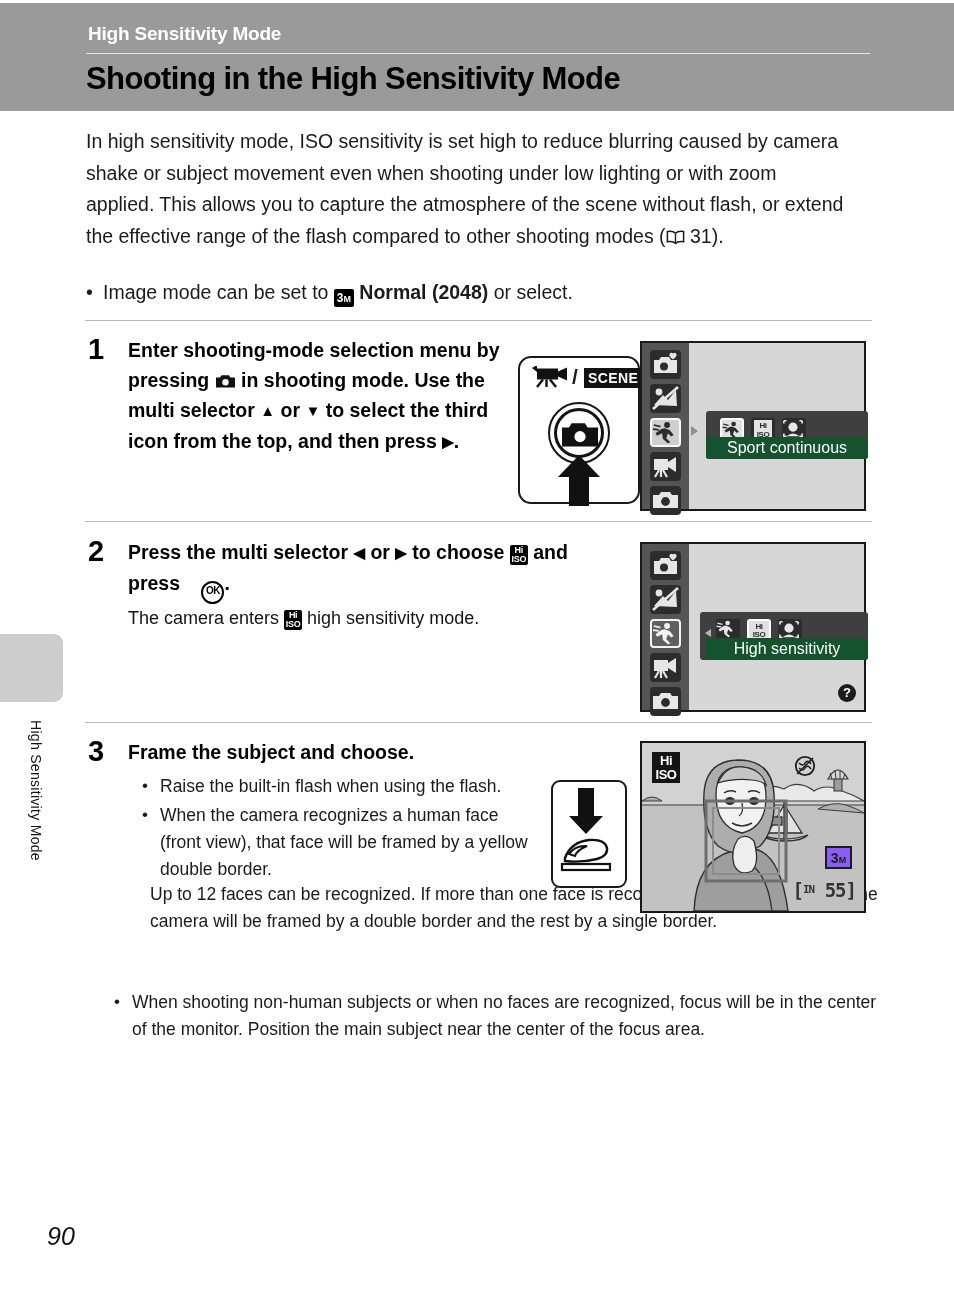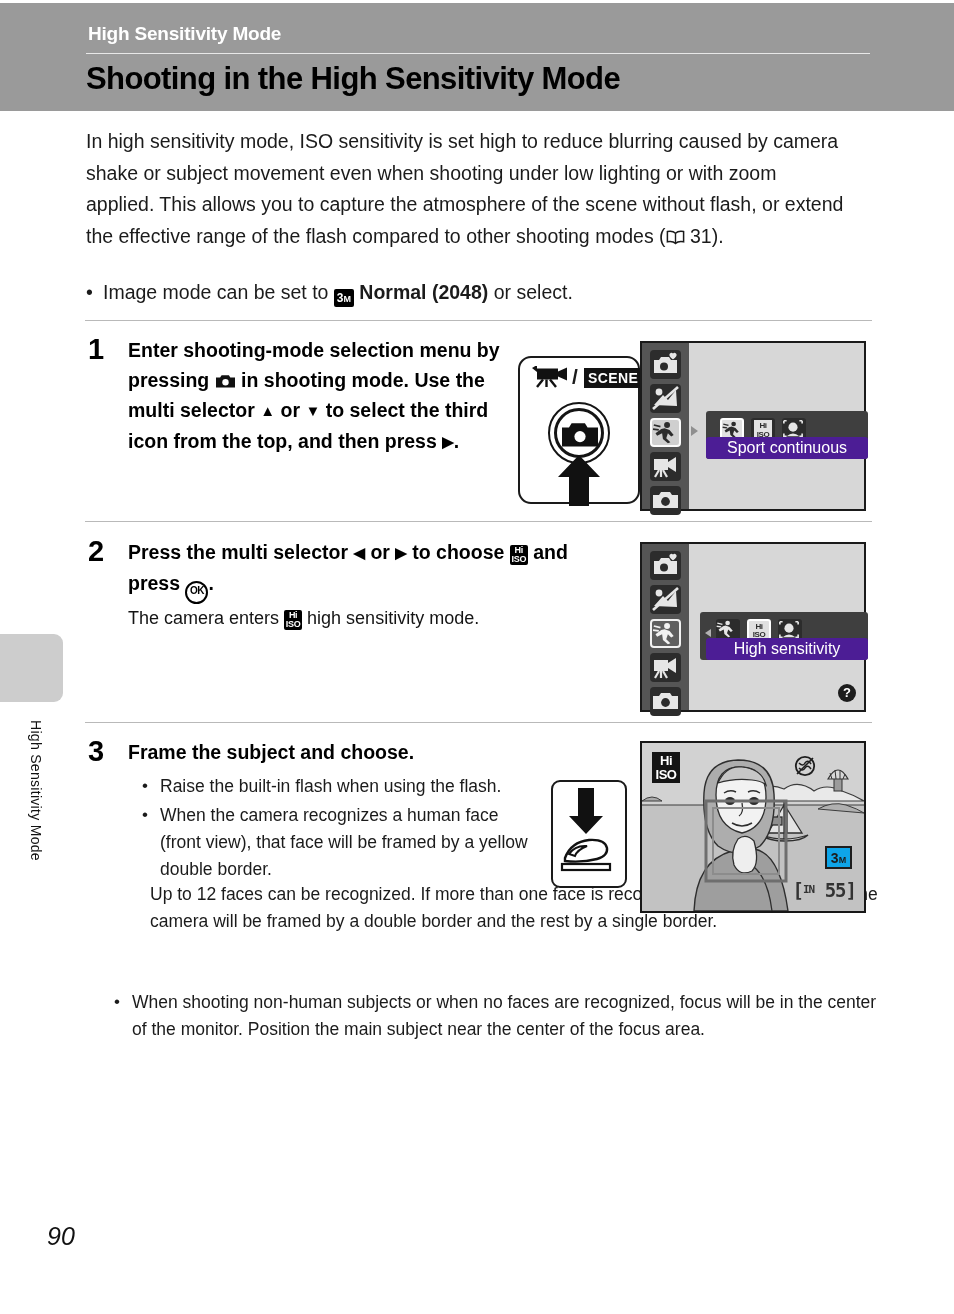"Sport continuous" .label-bar { background: #4c1d95 -> #14532d }
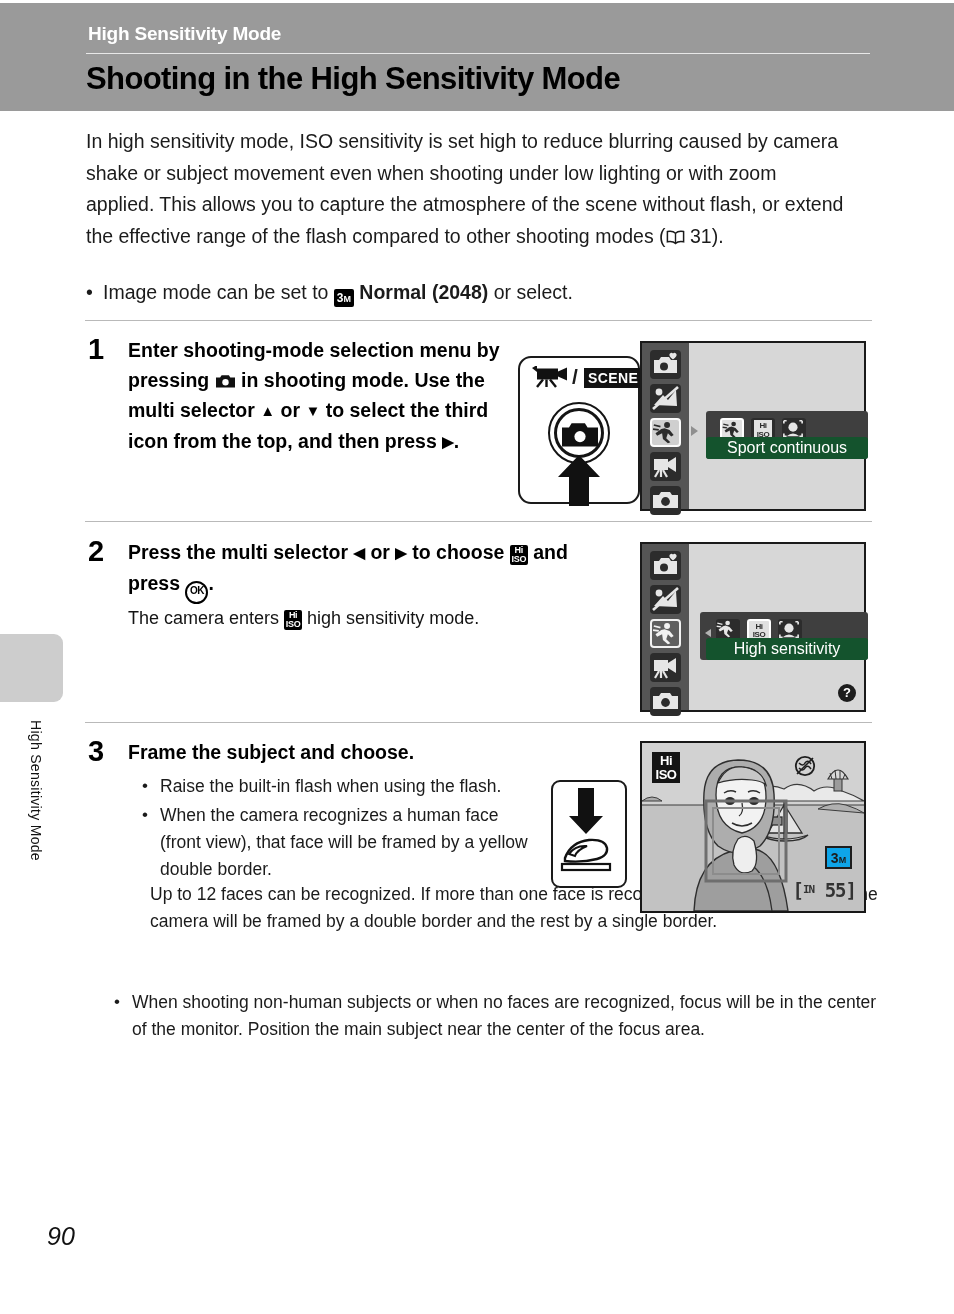"OK" .g-ok { margin-left: none -> 16px }
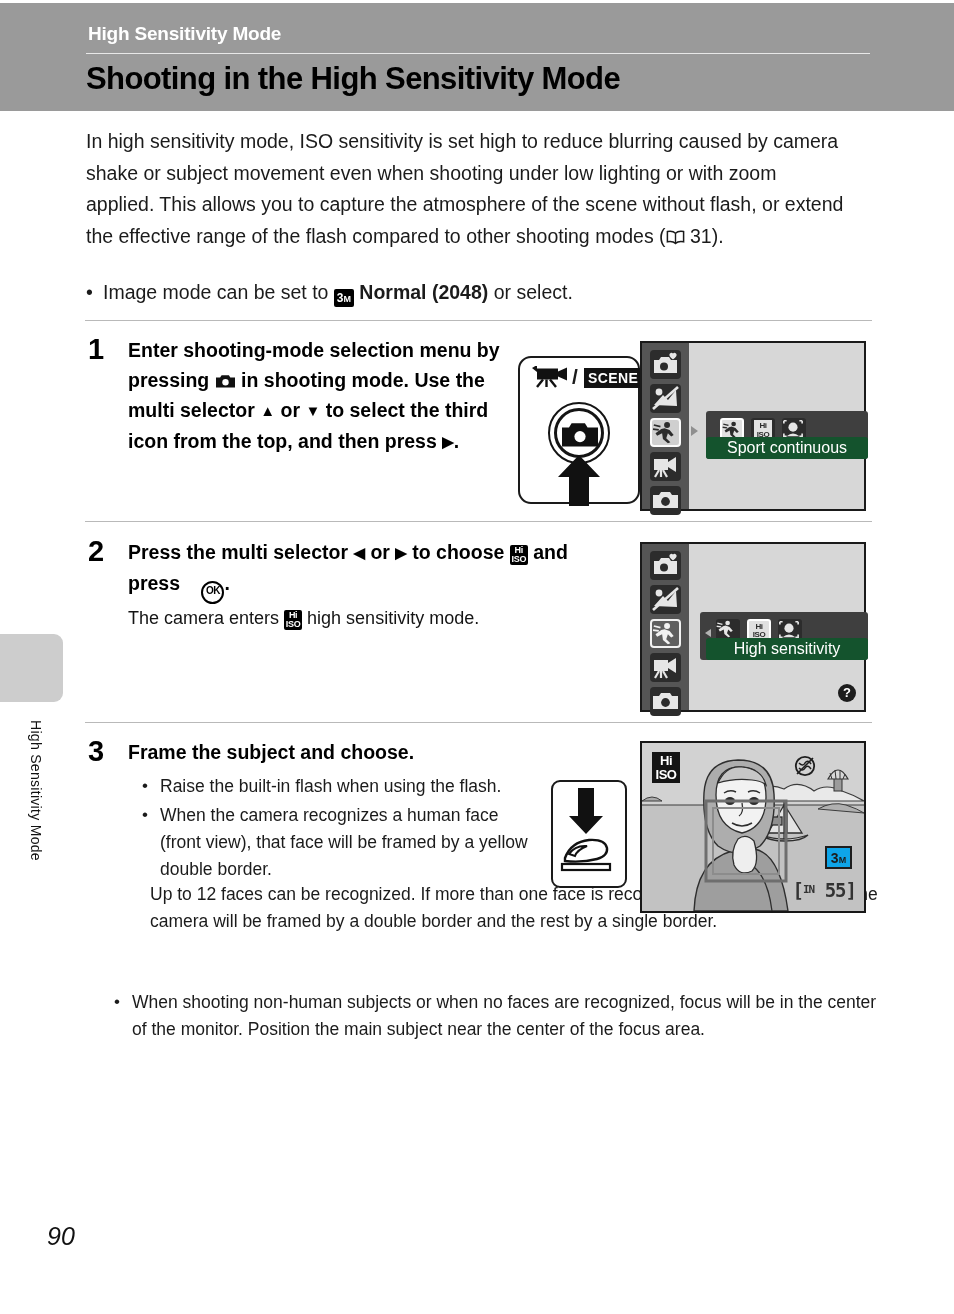"3M" .mode3m { background: #0ea5e9 -> #8b5cf6 }
